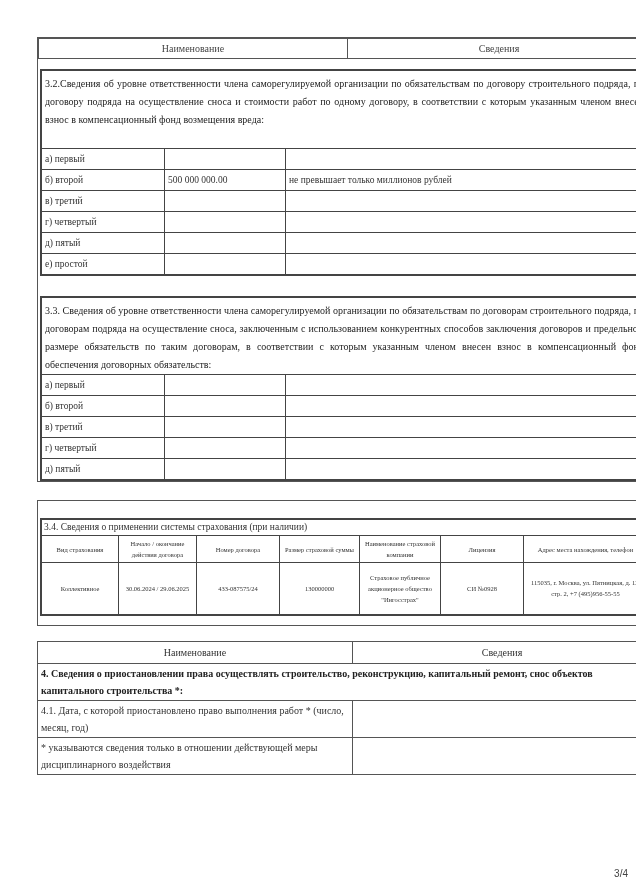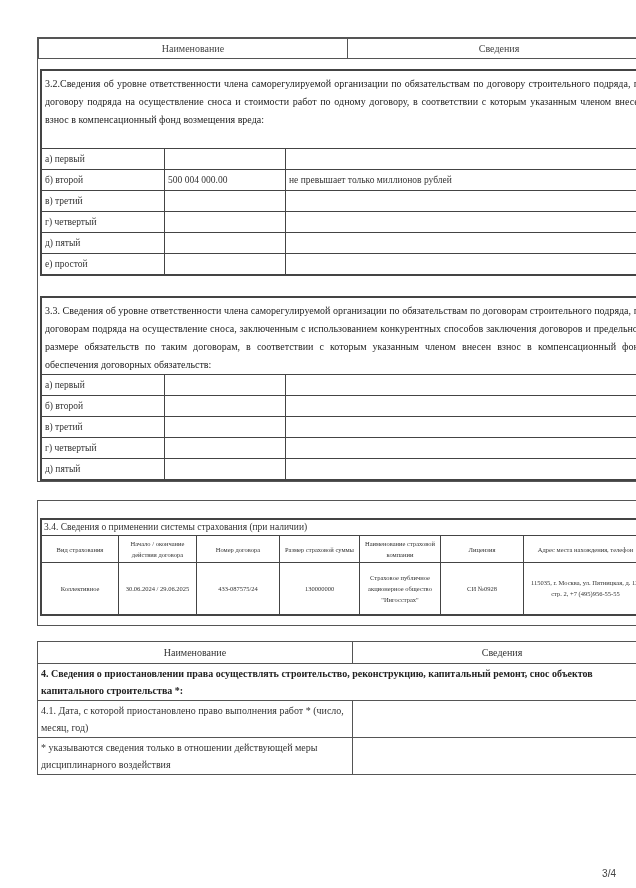"500 004 000.00" td { text: 500 004 000.00 -> 500 000 000.00 }
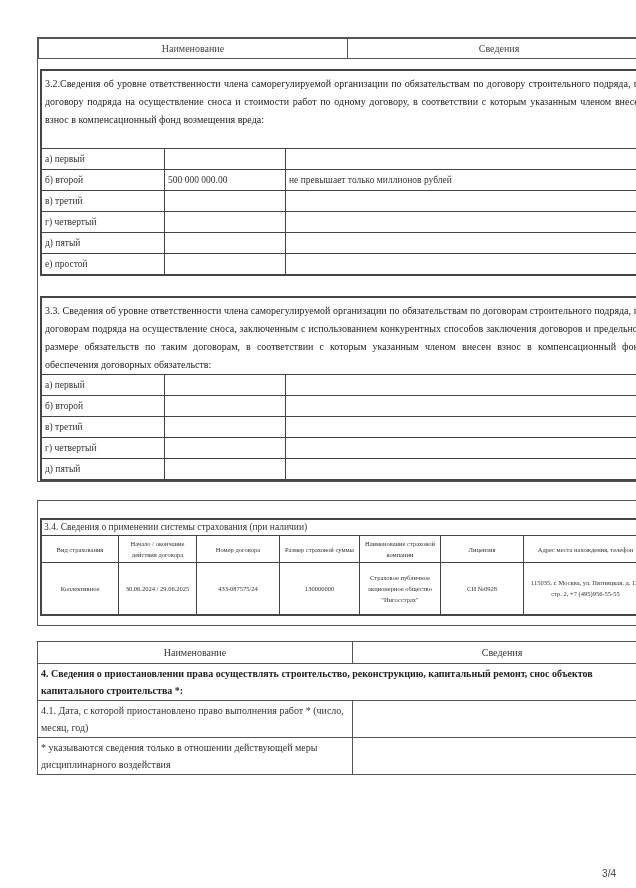"3/4" .pg { right: 20px -> 8px }
